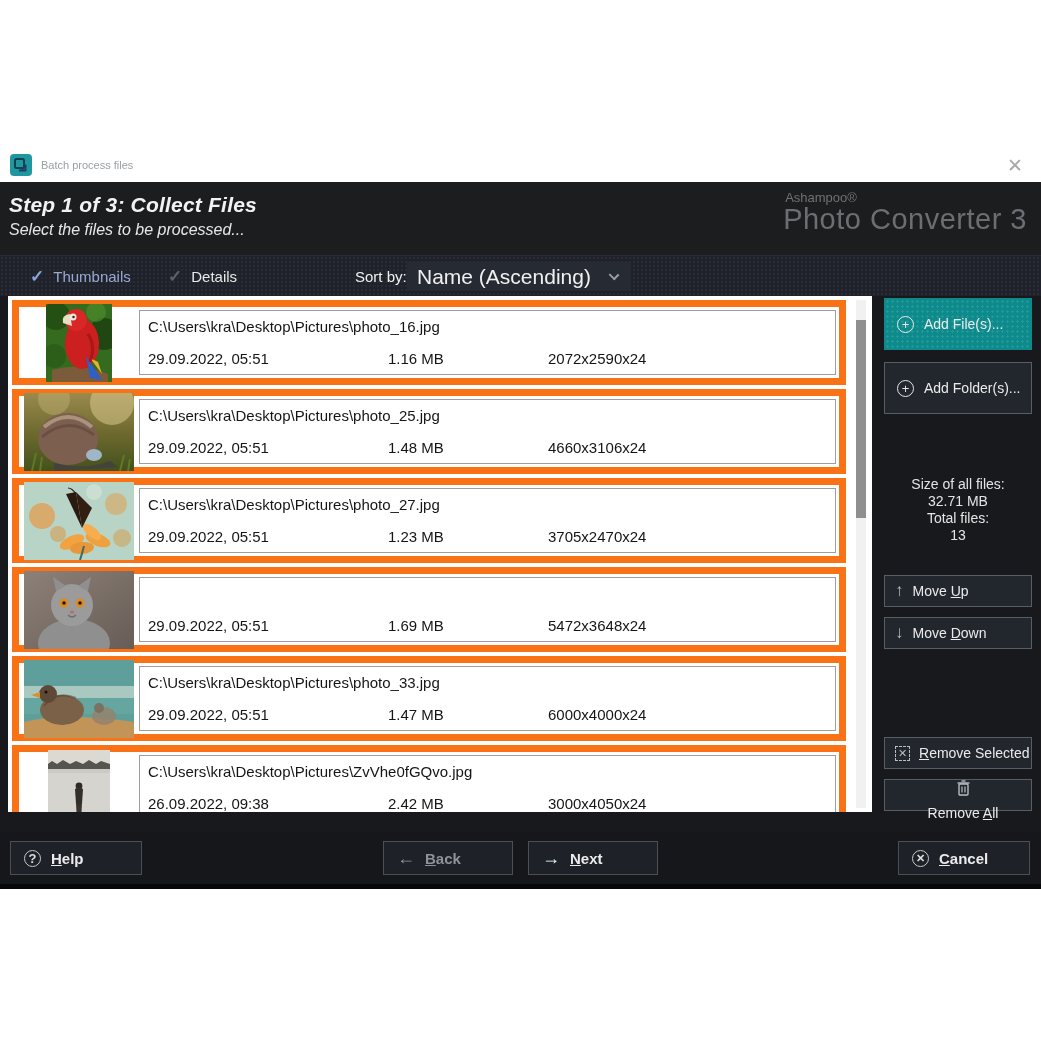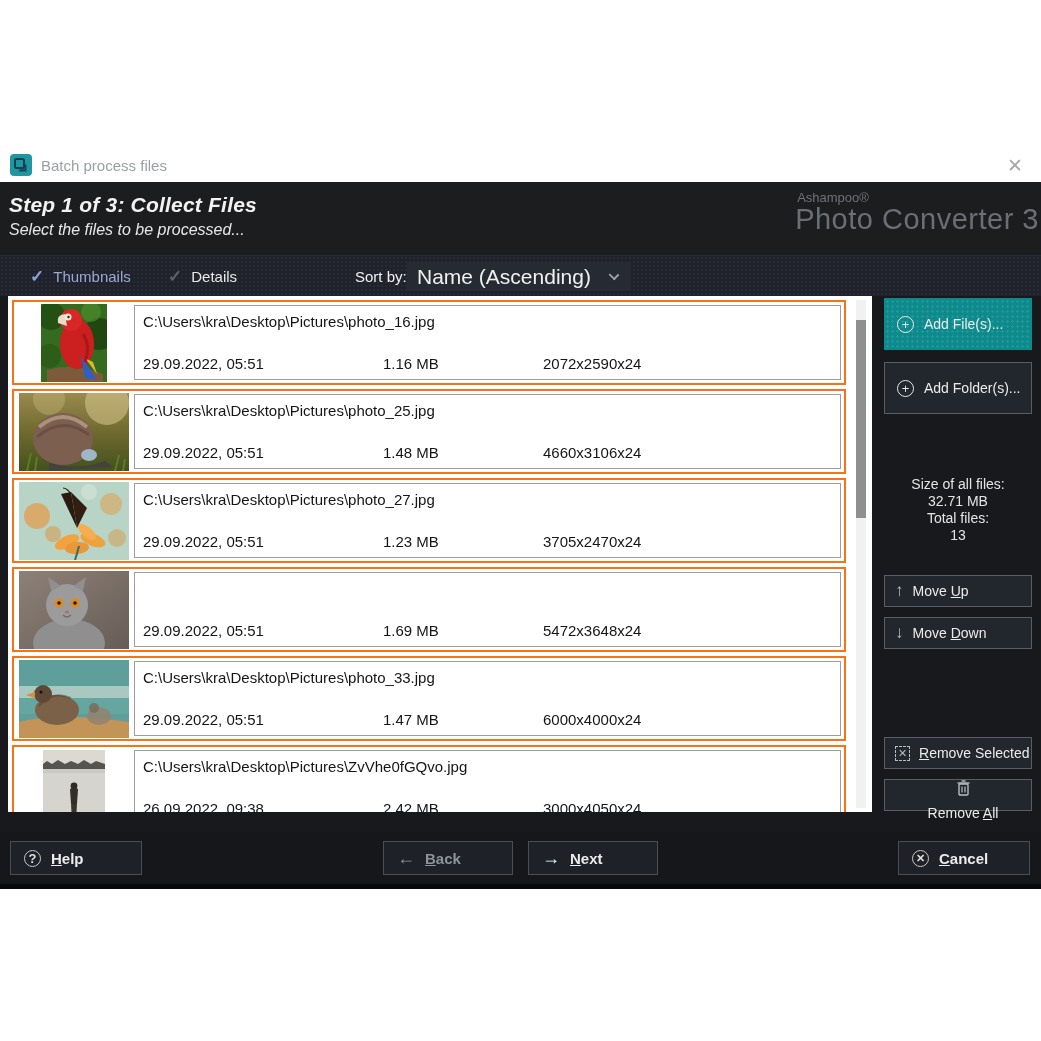"Batch process files" .win-title { font-size: 15px -> 11px }
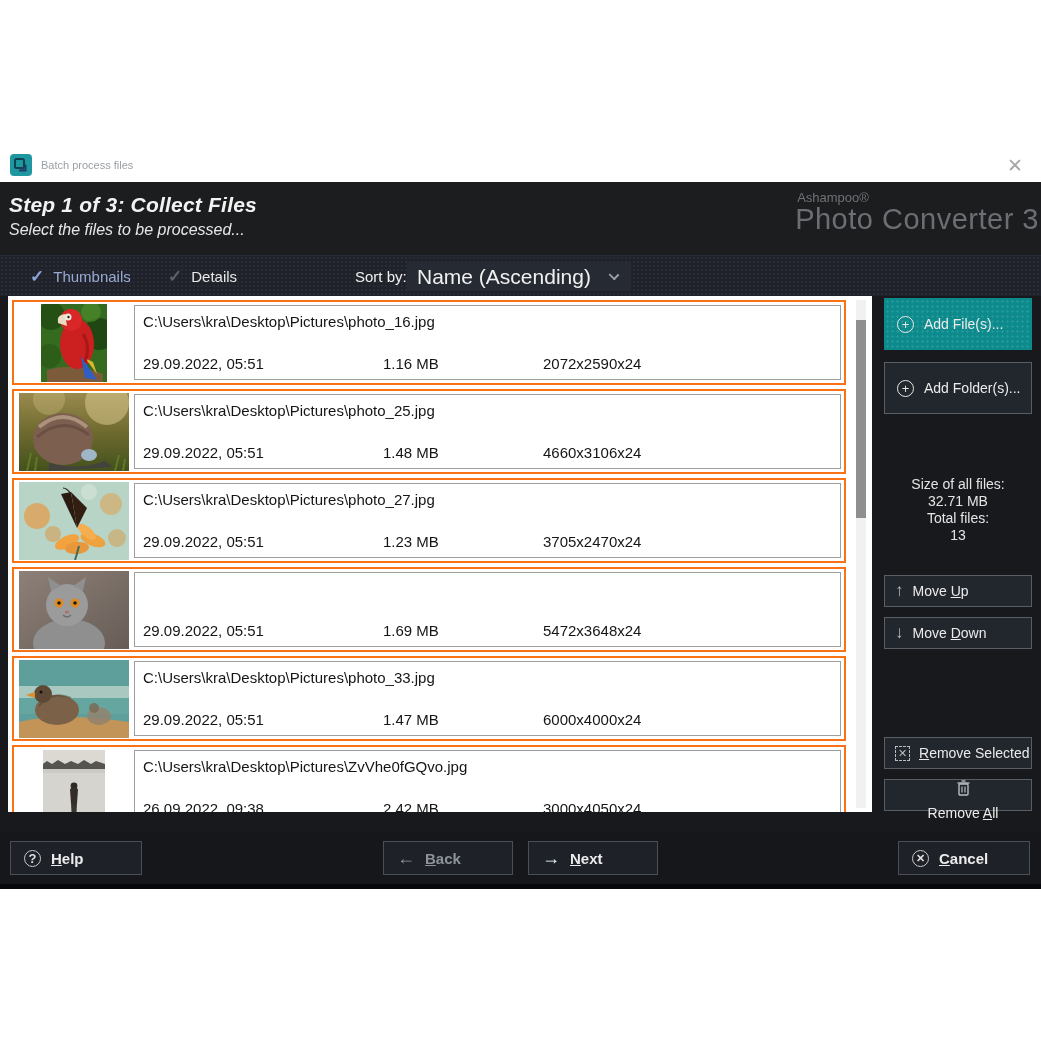"Ashampoo®" .brand { right: 2px -> 14px }
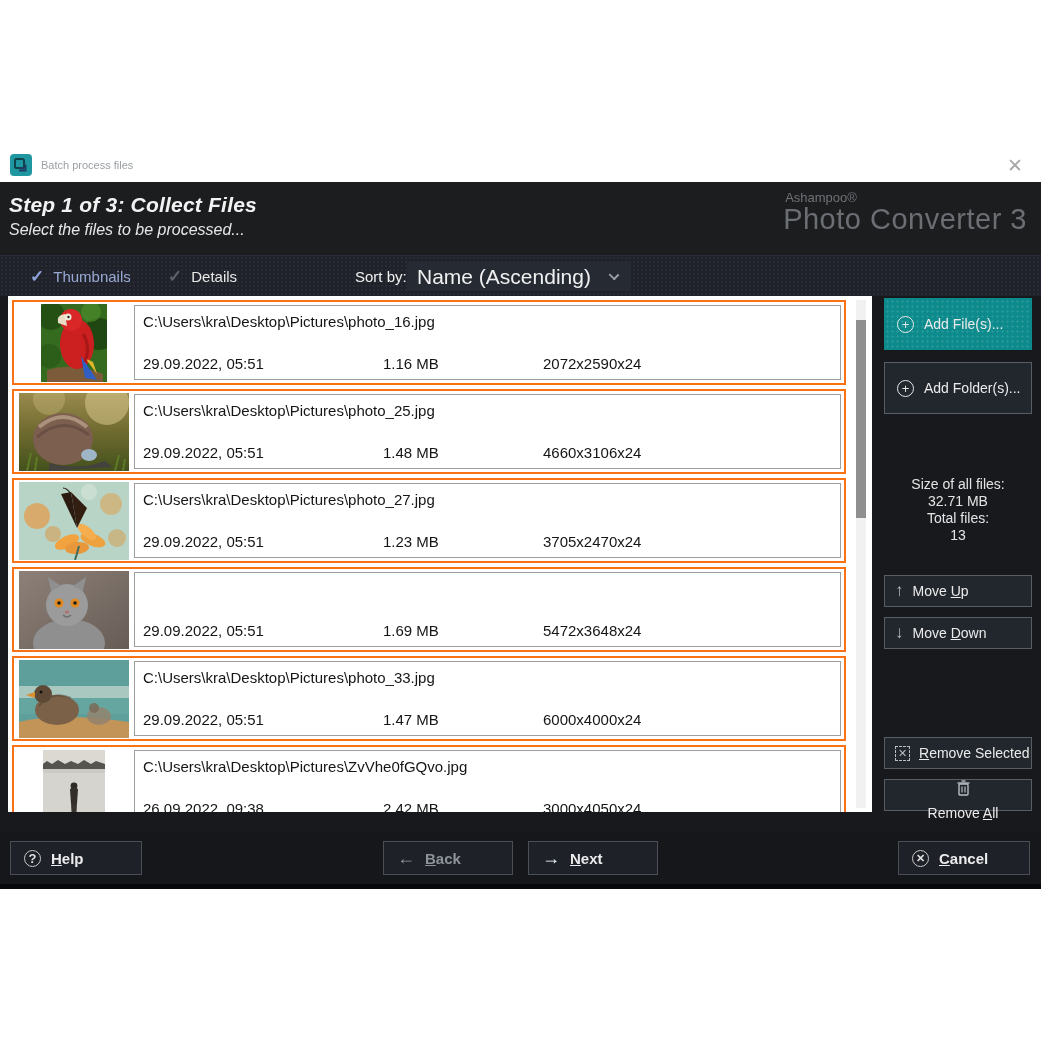"C:\Users\kra\Desktop\Pictures\photo_16.j" .file-row { border: 2px solid #f97316 -> 7px solid #f97316 }
